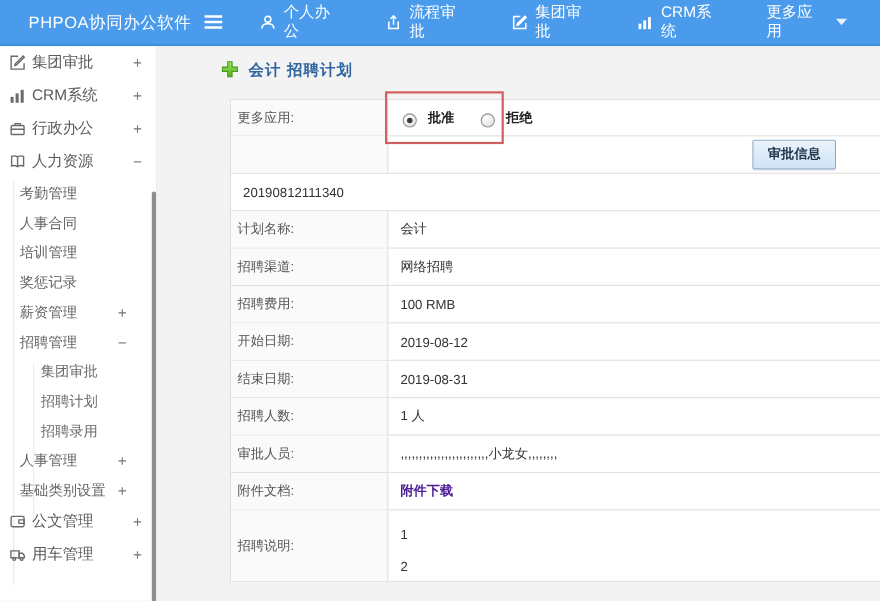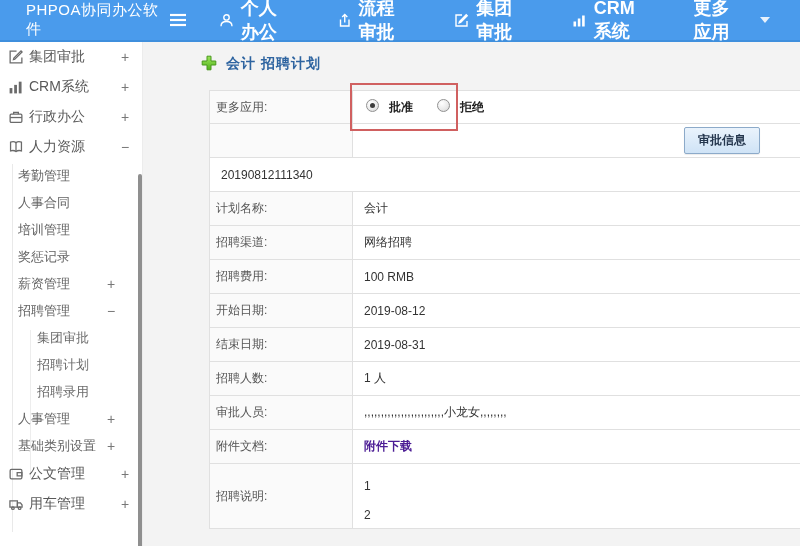"个人办公" .nav-item { font-size: 18px -> 14px; font-weight: bold -> none }
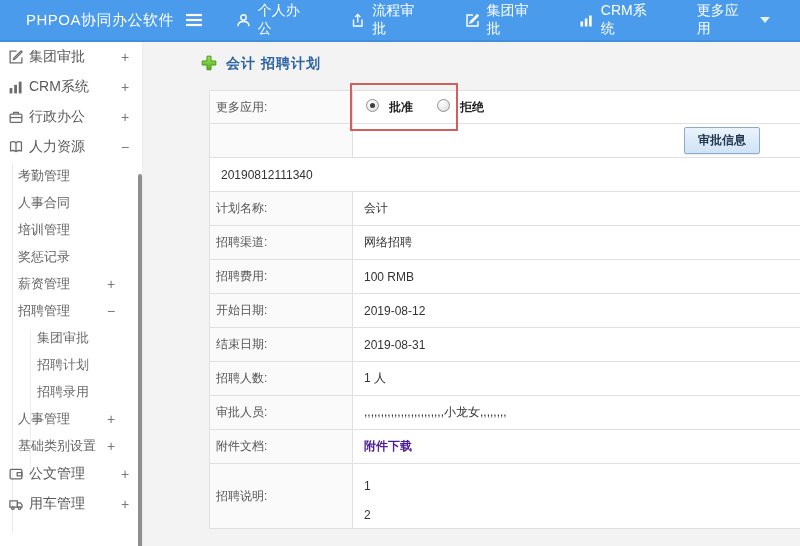"批准" .radio-group { align-items: flex-start -> flex-end }
